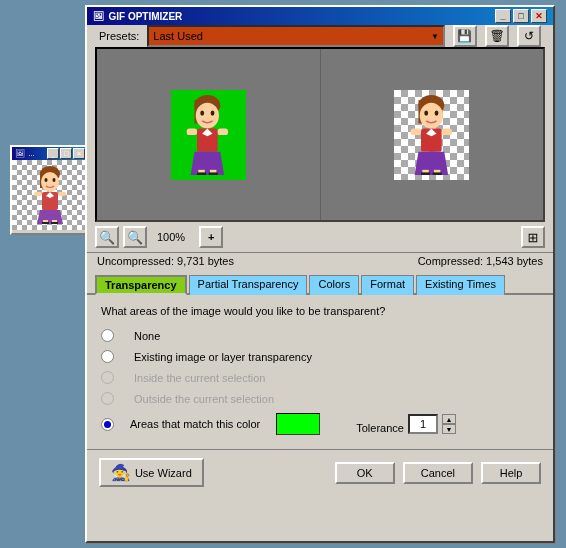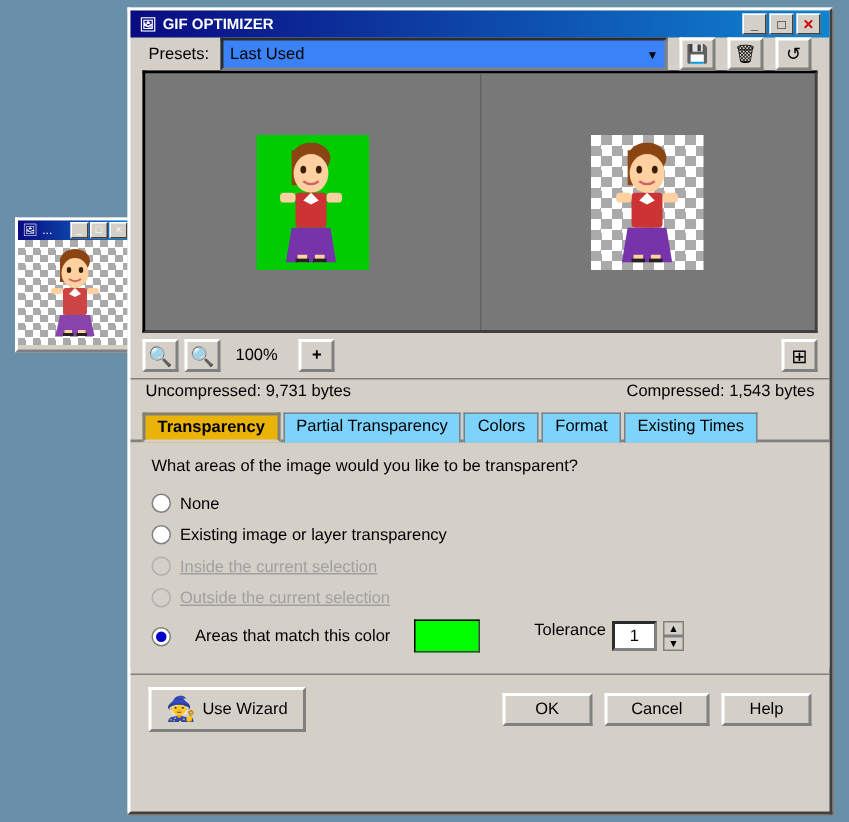"Last Used" .presets-select { background: #3b82f6 -> #c2410c }
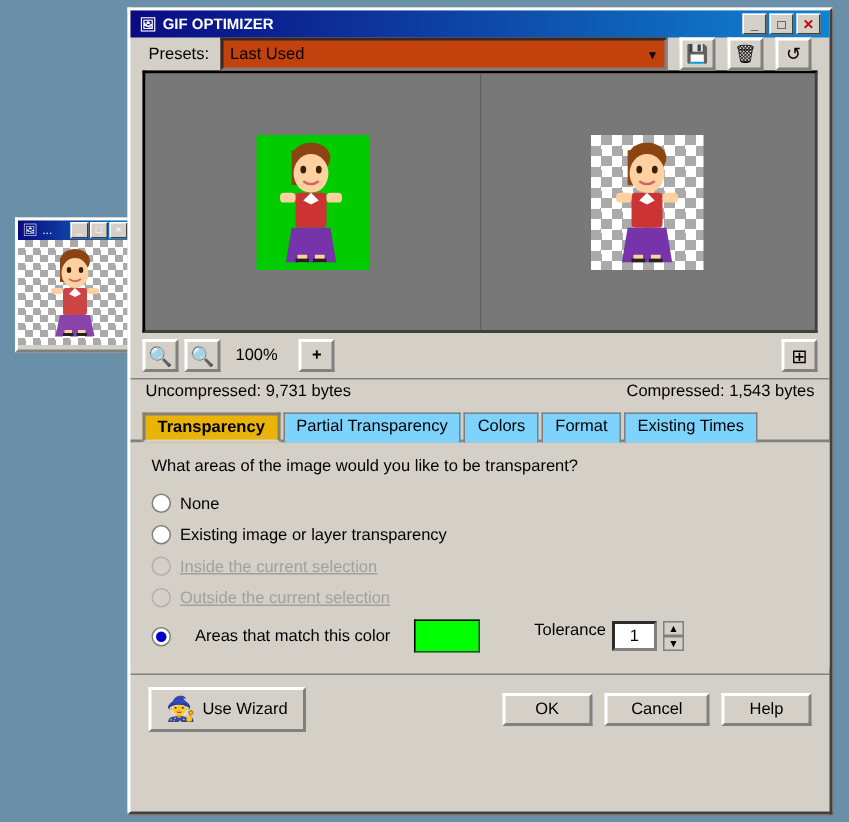"Transparency" .tab.active { background: #eab308 -> #84cc16 }
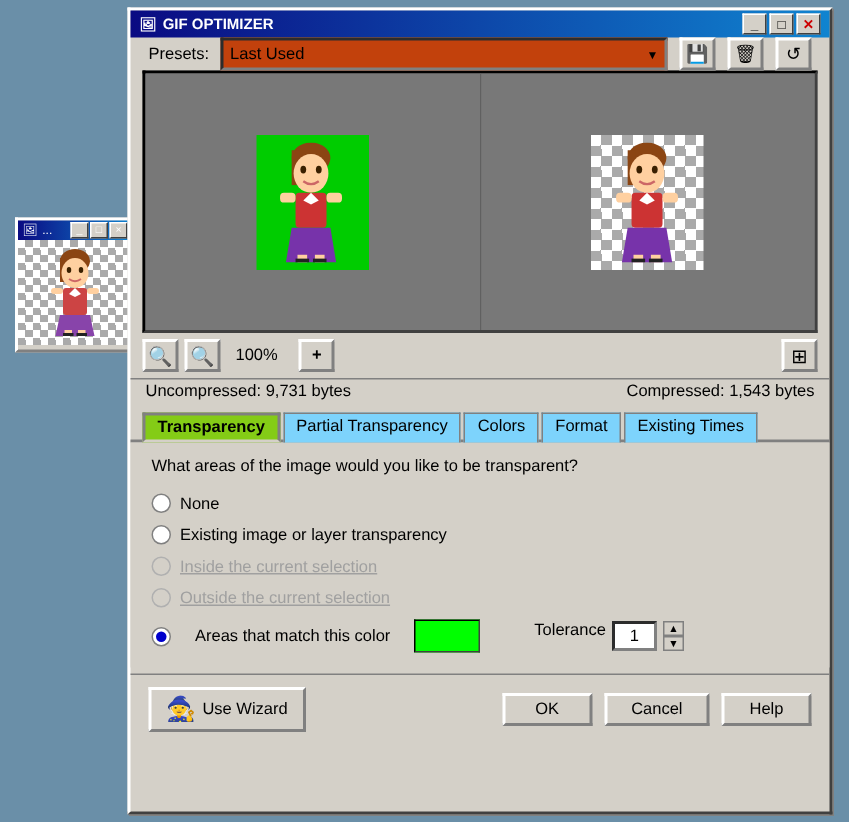"None" .radio-item { gap: 6px -> 20px }
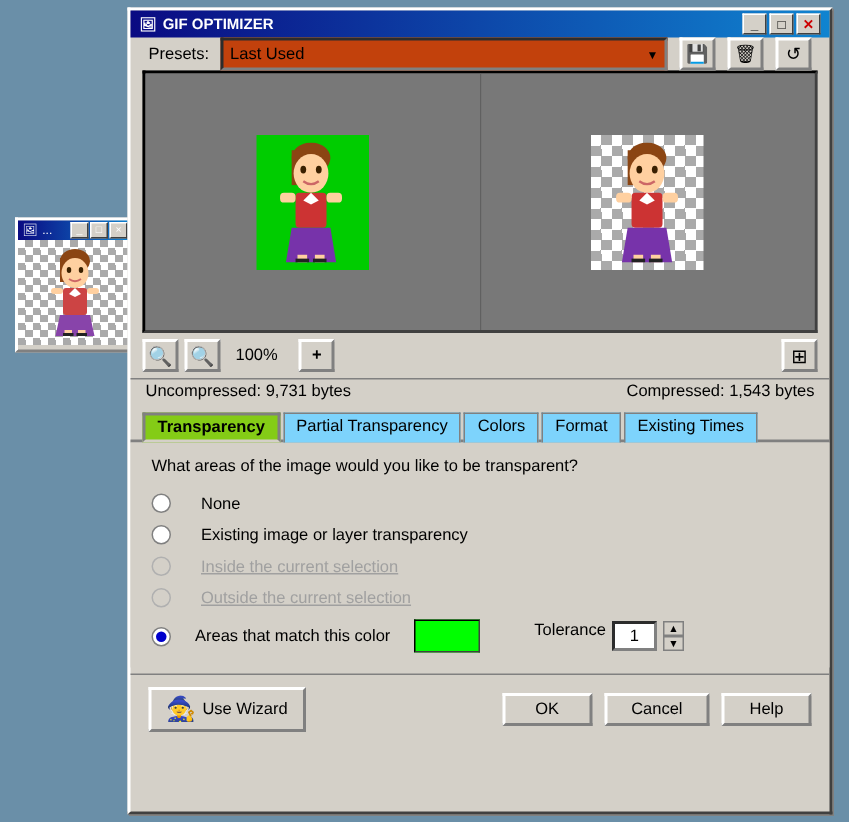"Inside the current selection" .radio-label.disabled { text-decoration: underline -> none }
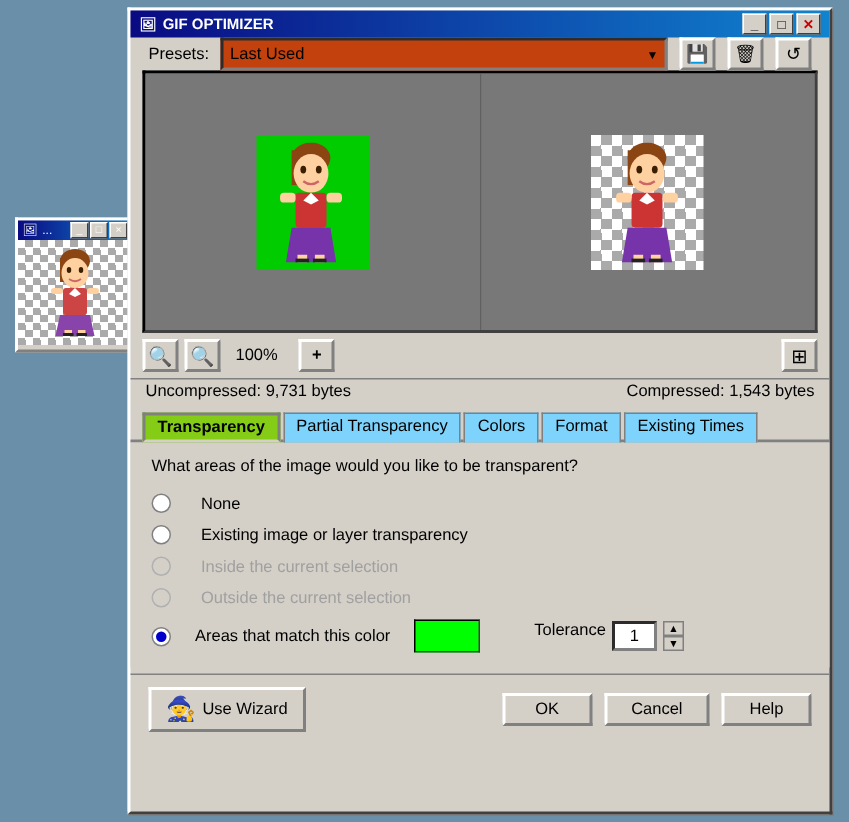"Tolerance" .tolerance-group { align-items: flex-start -> flex-end }
